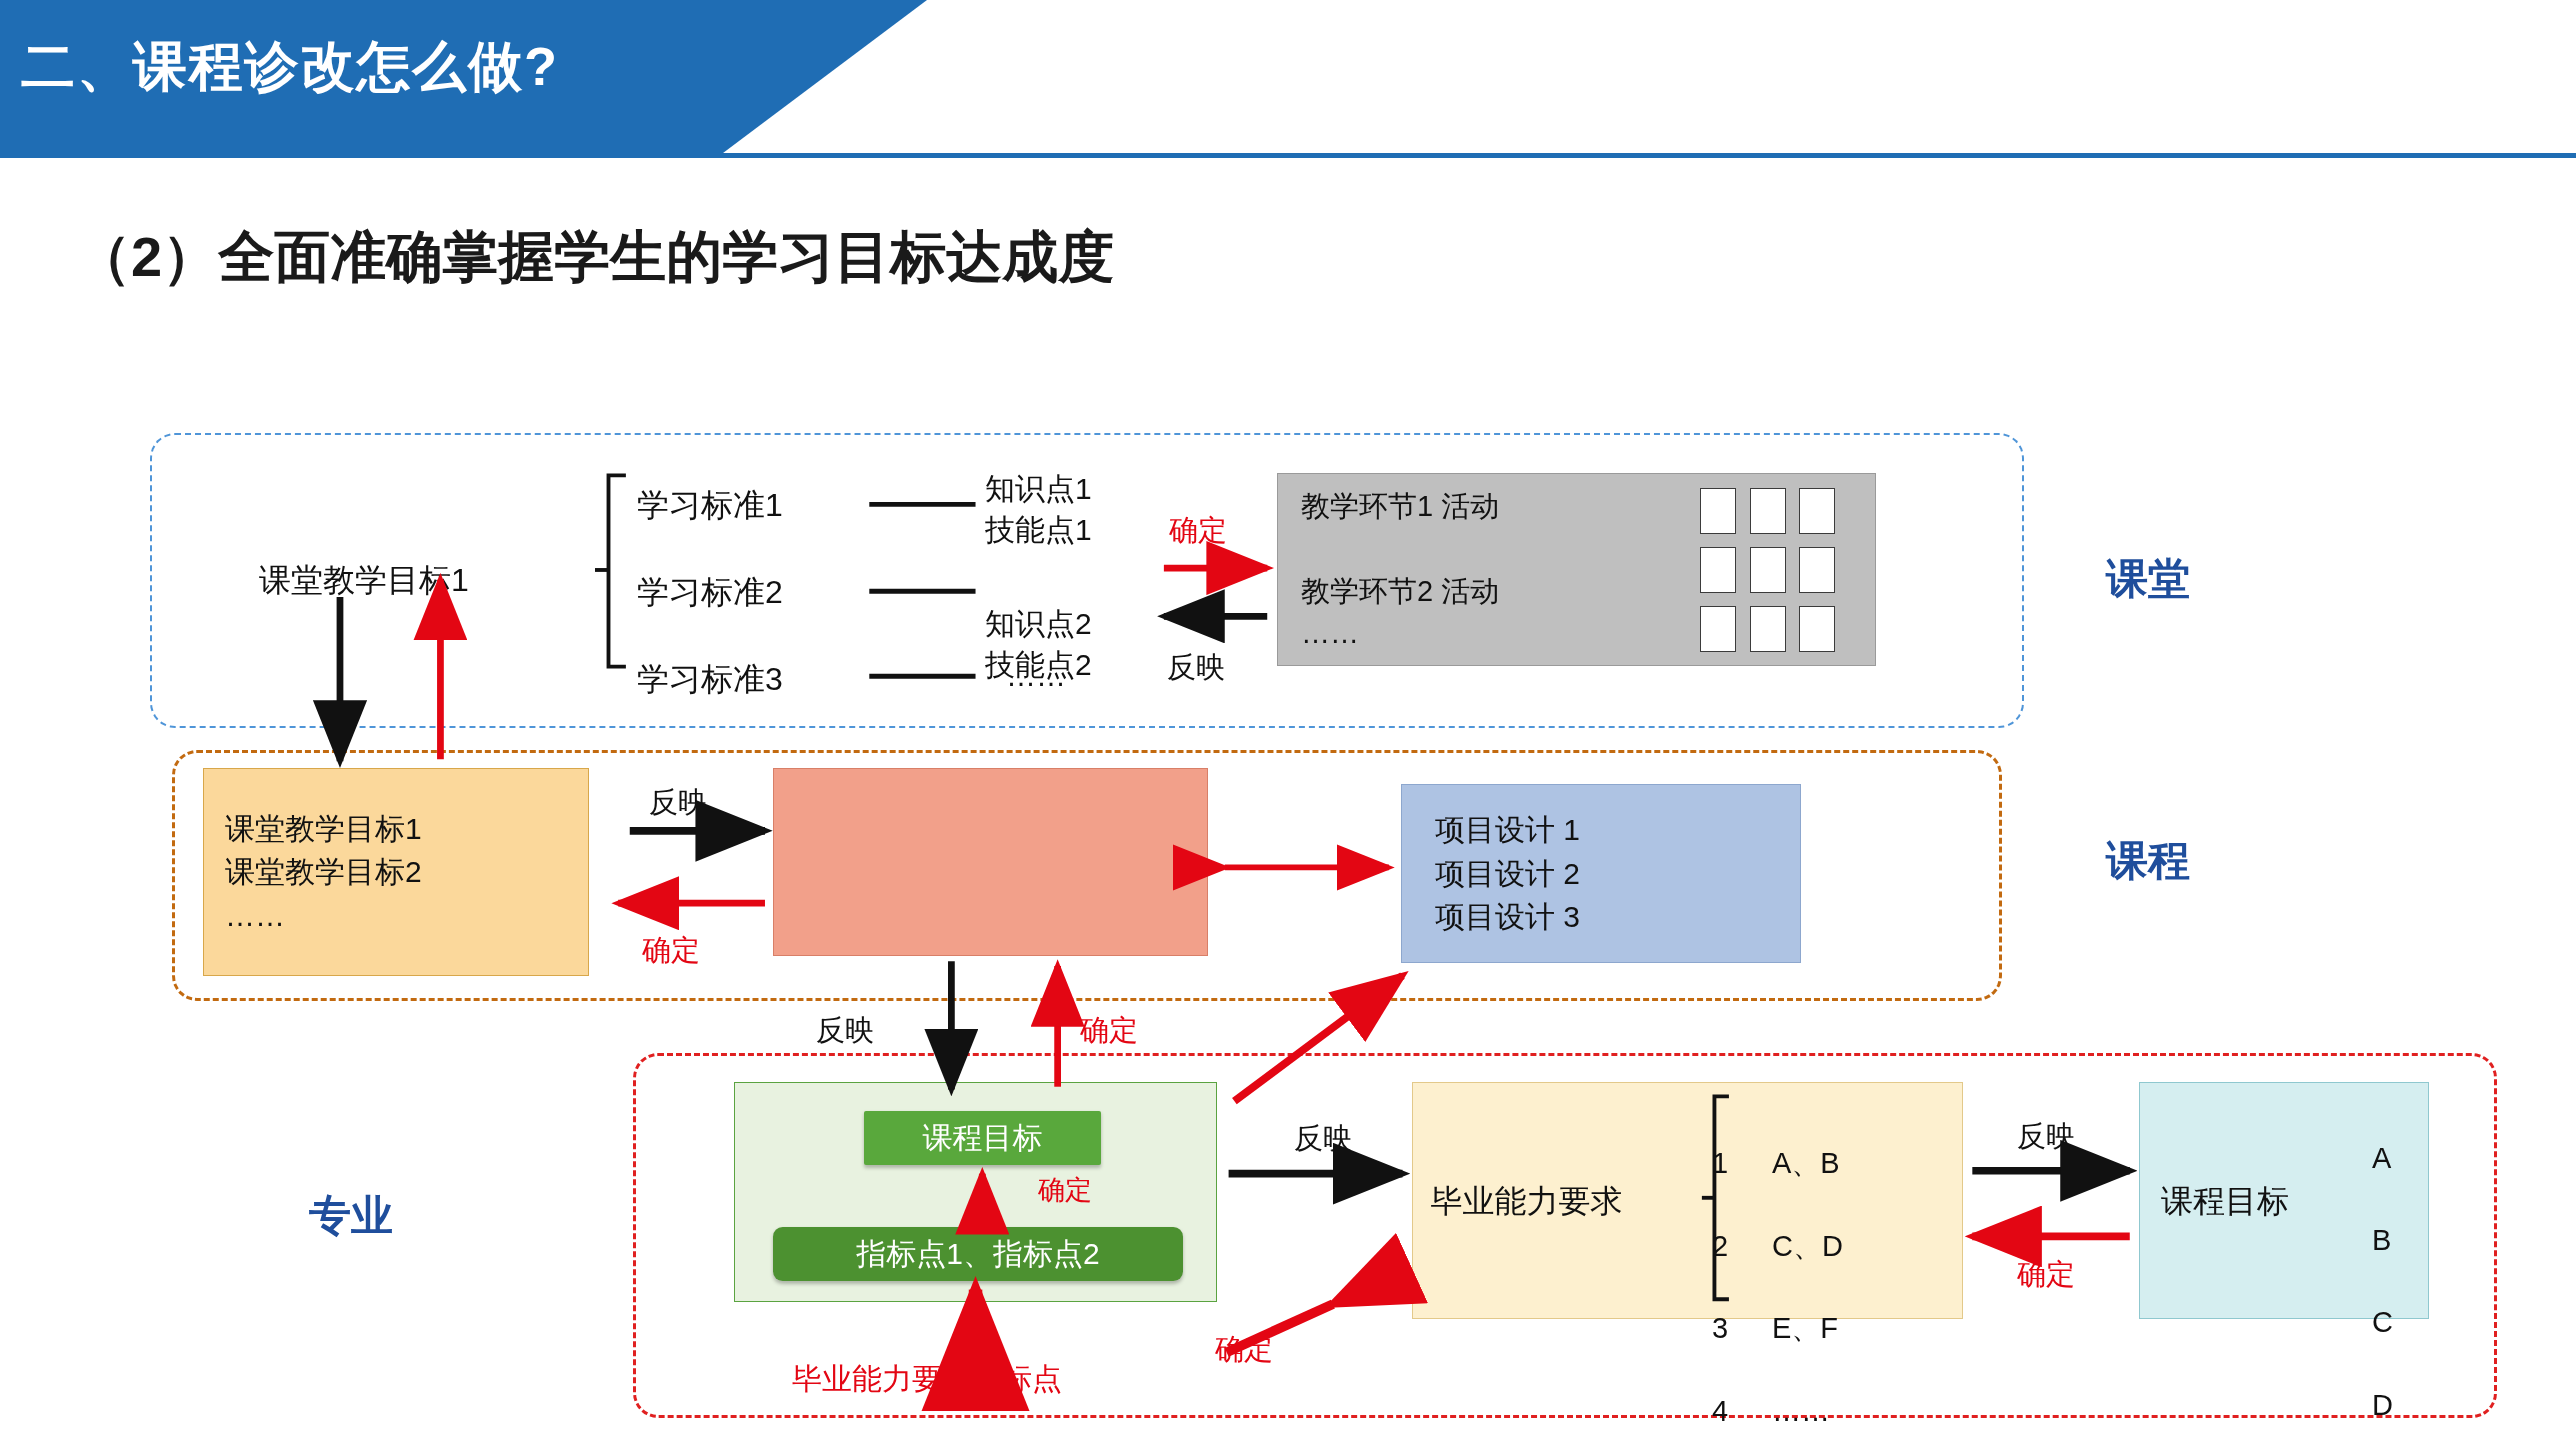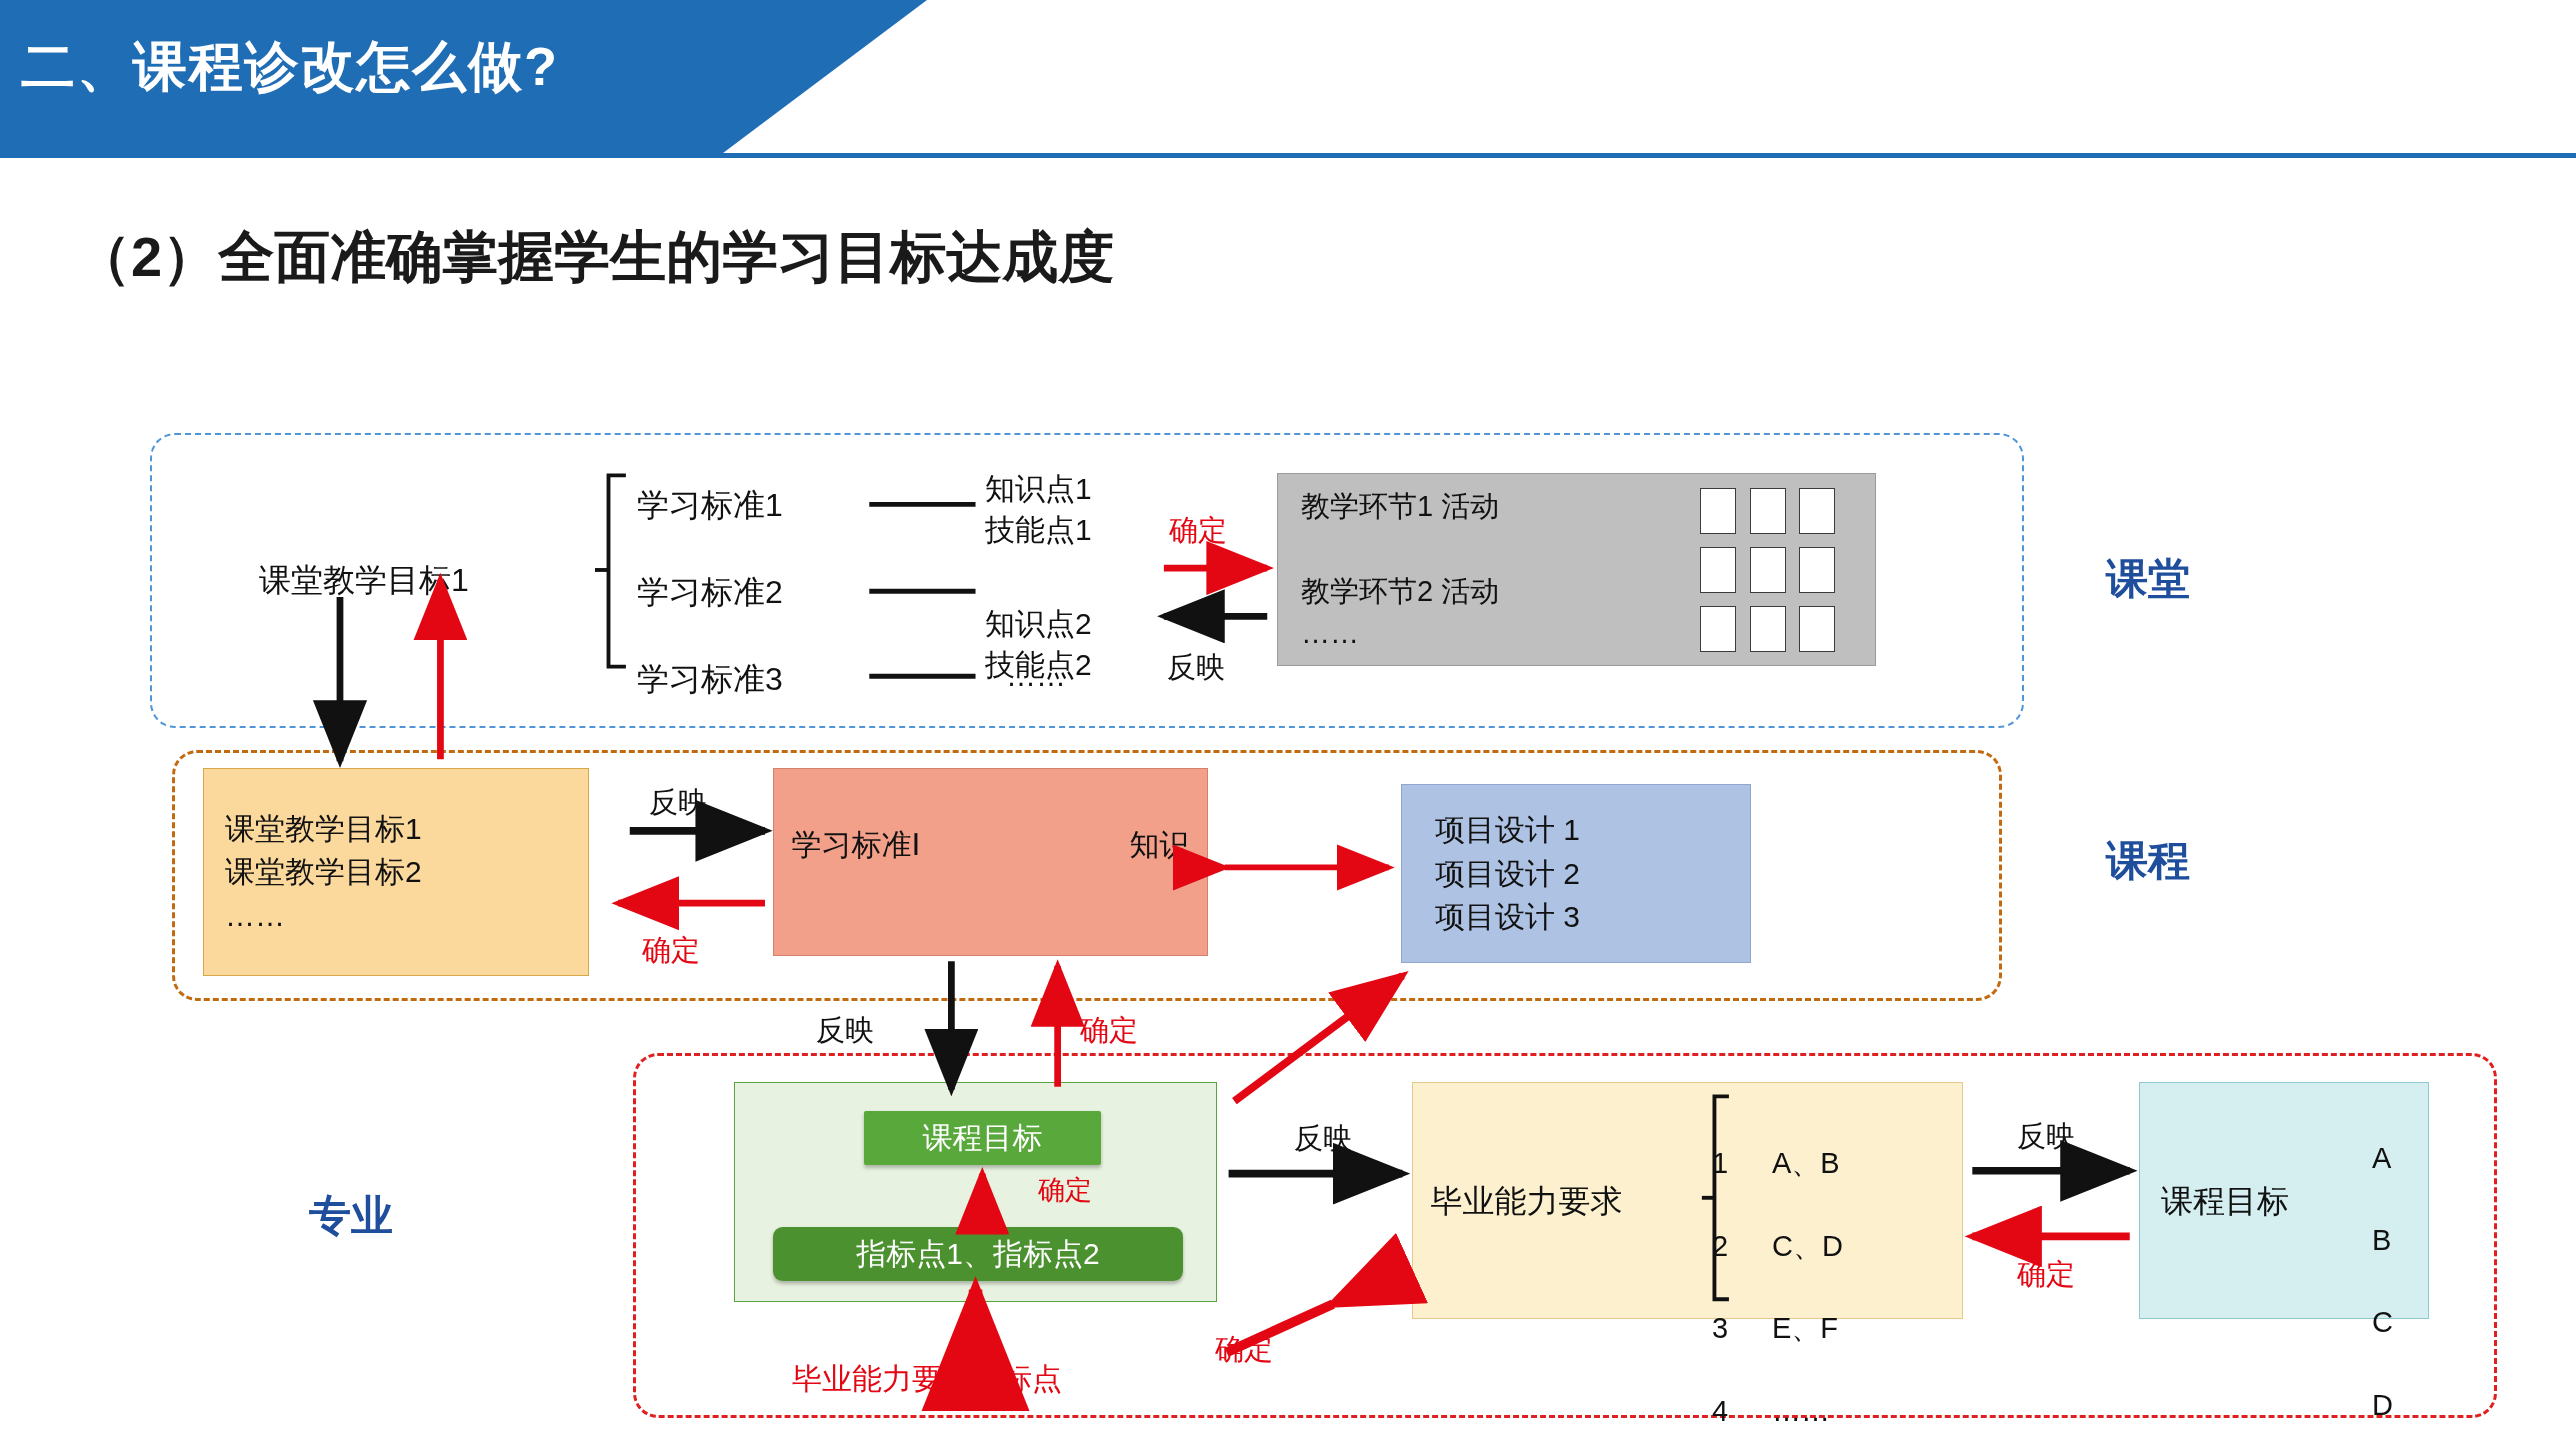"学习标准Ⅰ" div.std-row { html: <div> <span>学习标准Ⅰ</span> <span>知识</span> </div> -> none }
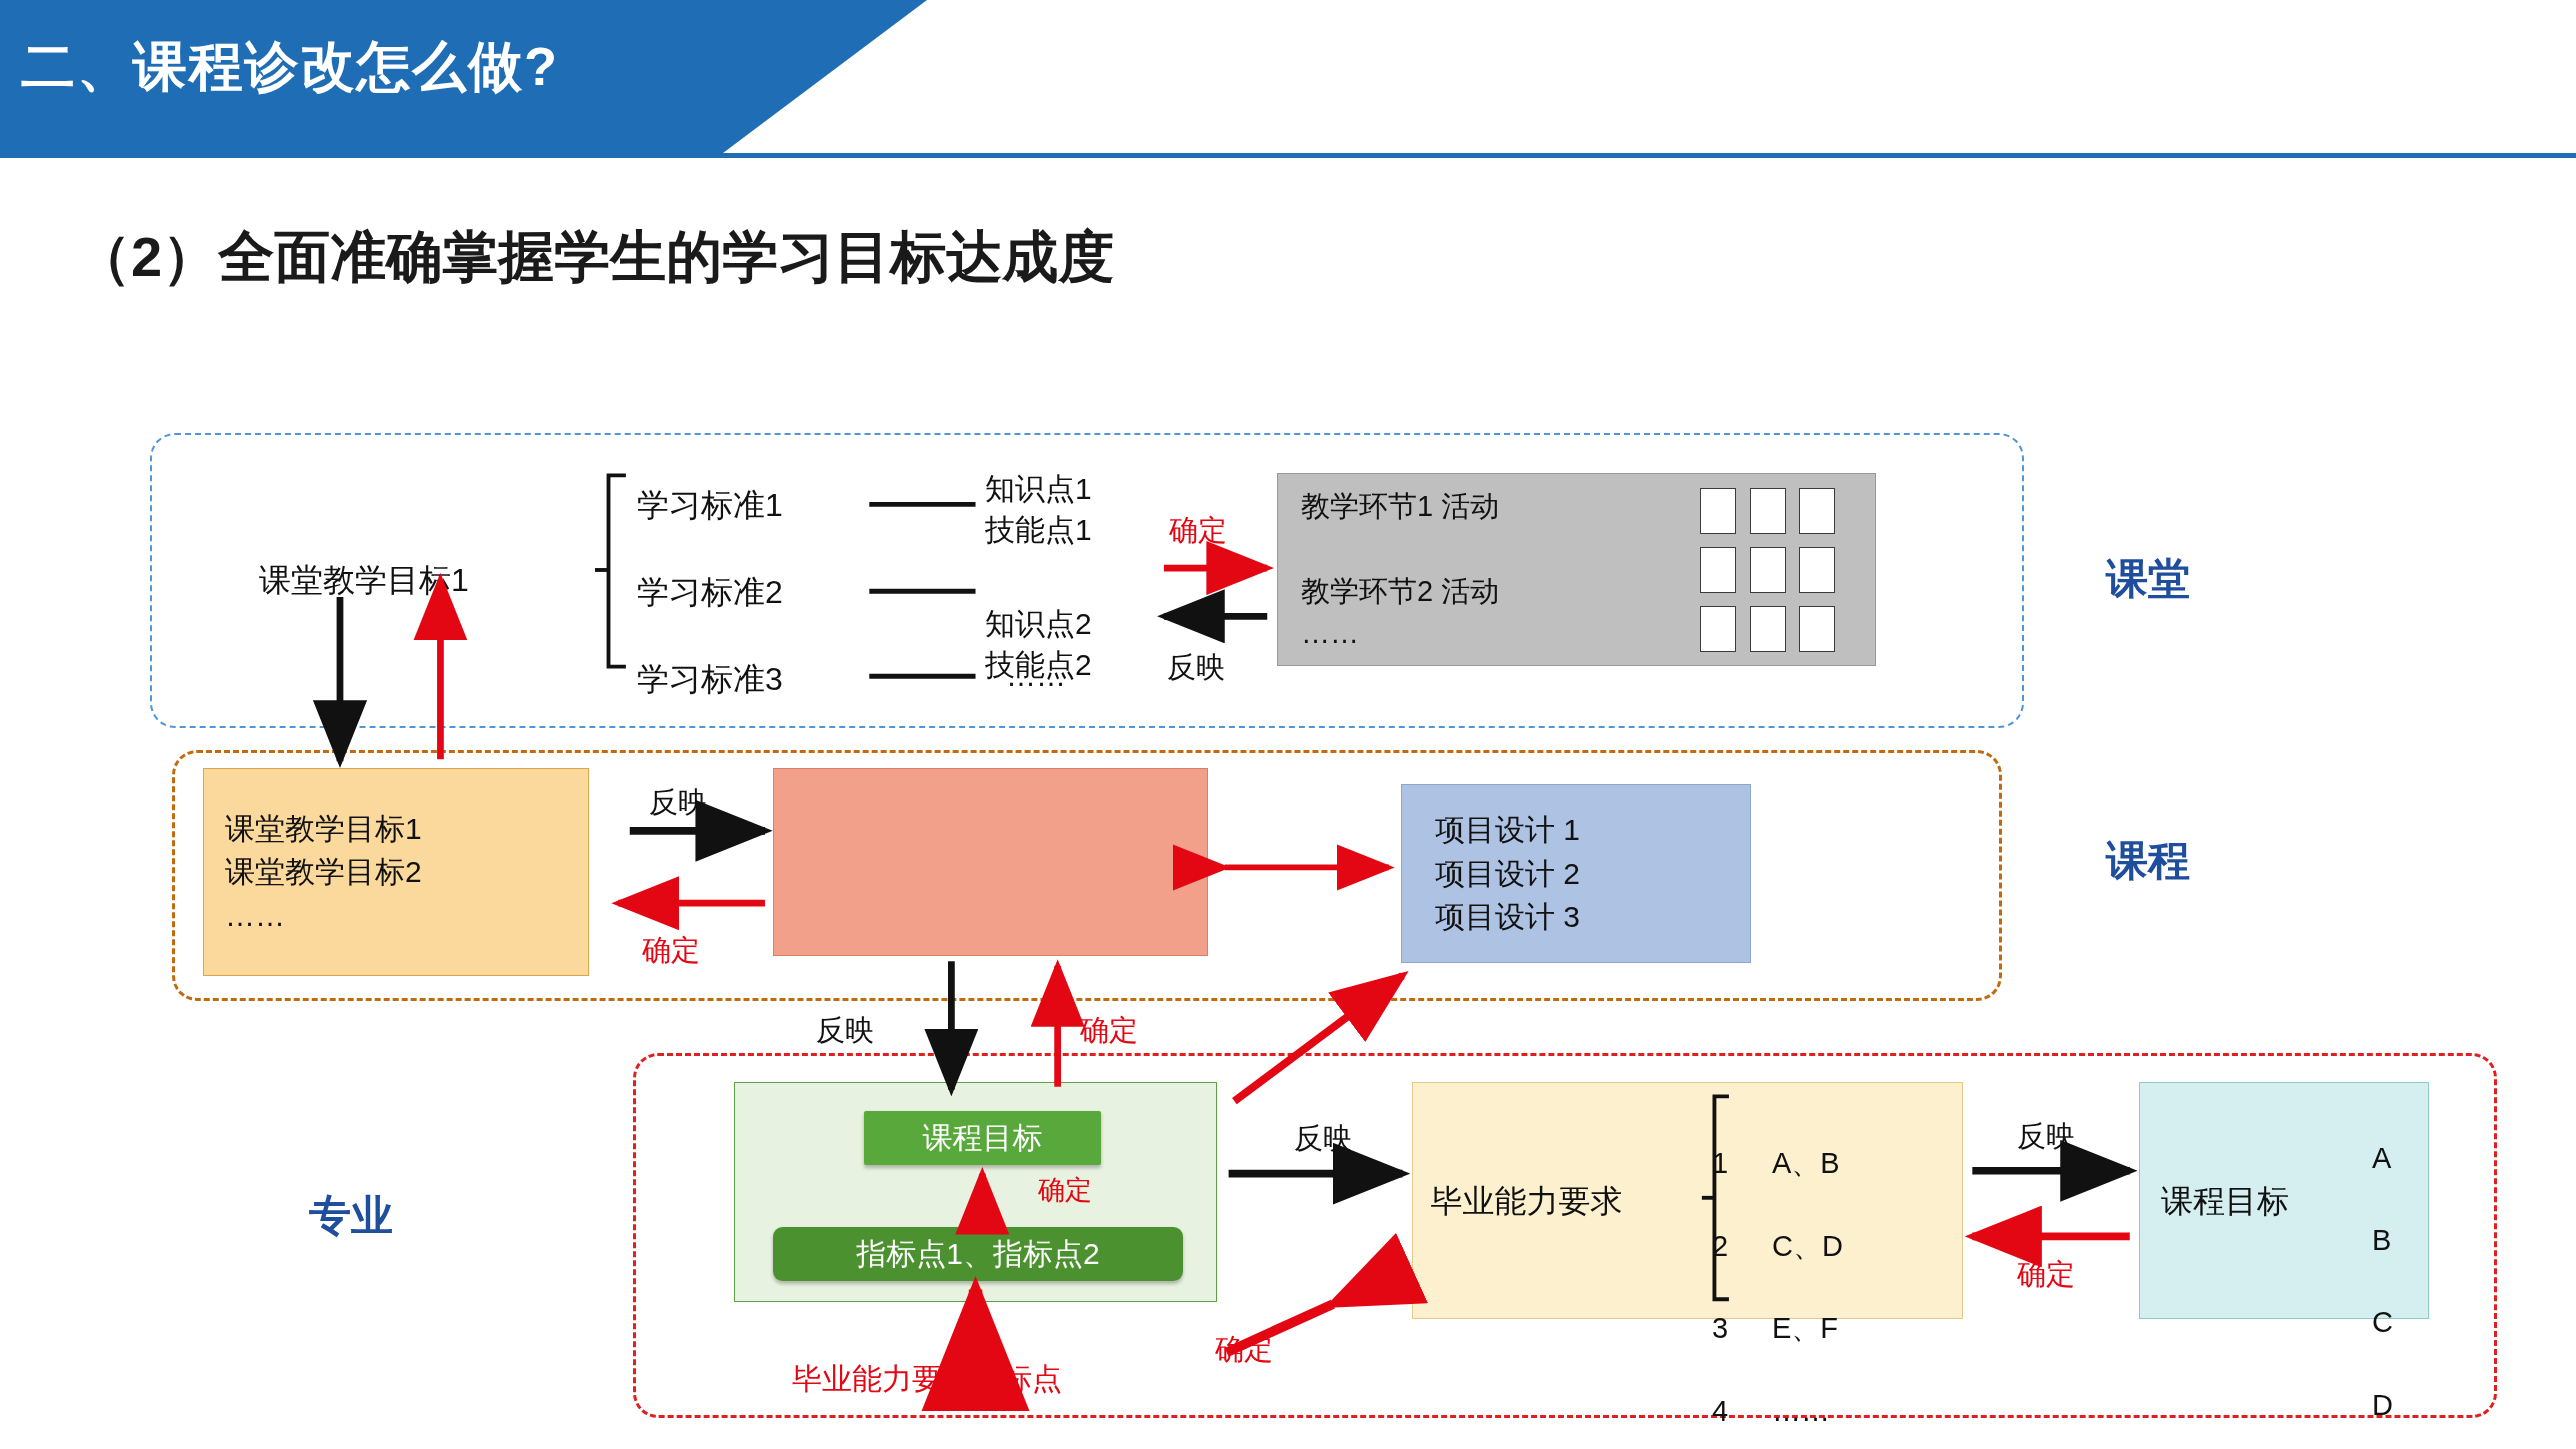"项目设计 1" #box-projects { width: 350px -> 400px }
